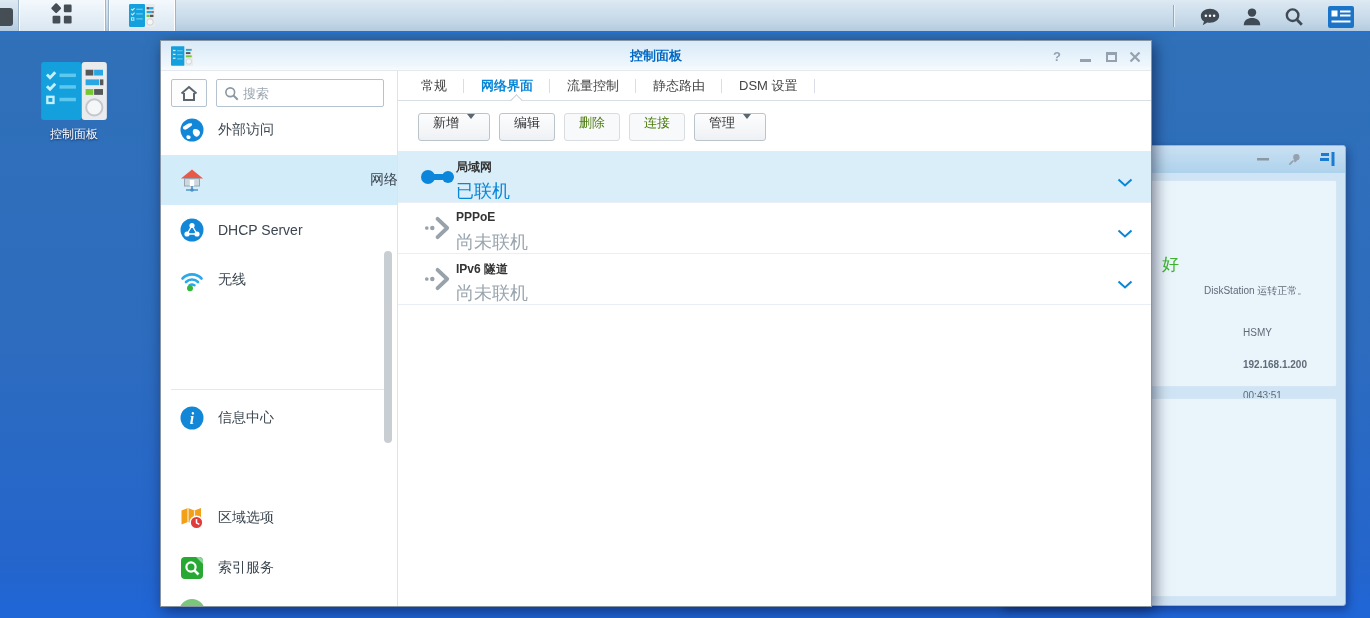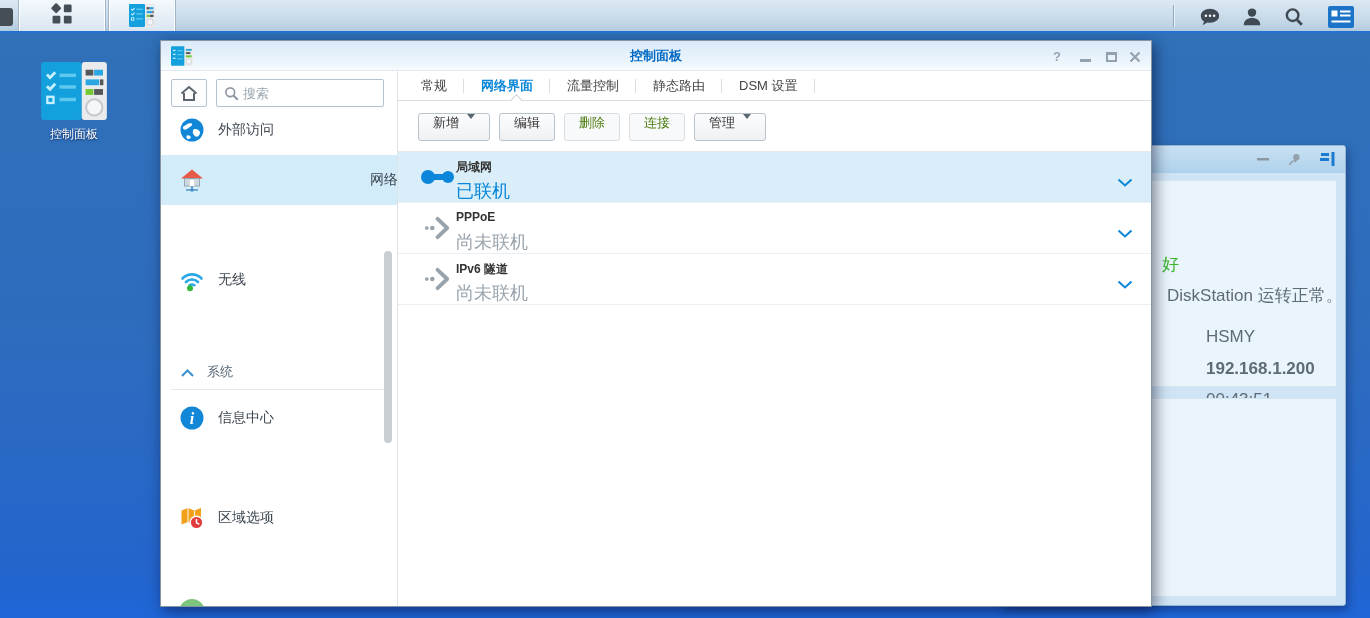"DHCP Server" div.side-item { html: none -> <div> <span> <svg> <circle></circle> <circle></circle> <circle></circle> <circle></circle> <path></path> </svg> </span> <span>DHCP Server</span> </div> }
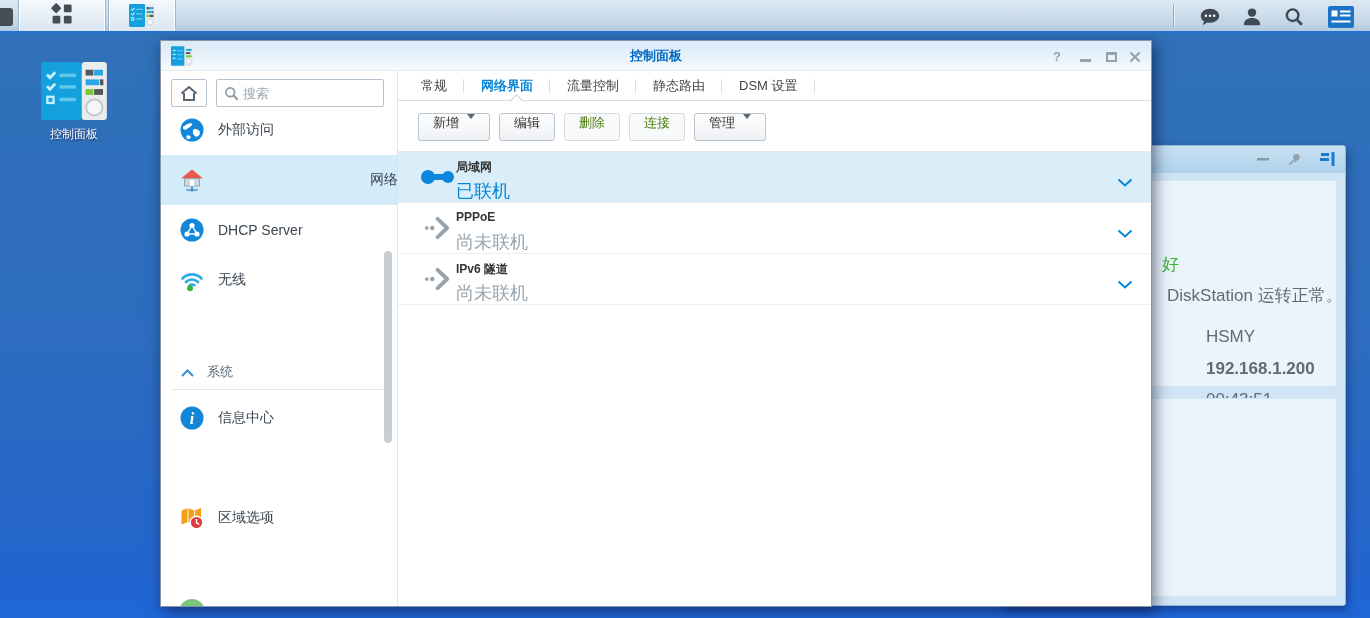"DiskStation 运转正常。" .w-line { font-size: 17px -> 10px; margin-left: none -> 37px }
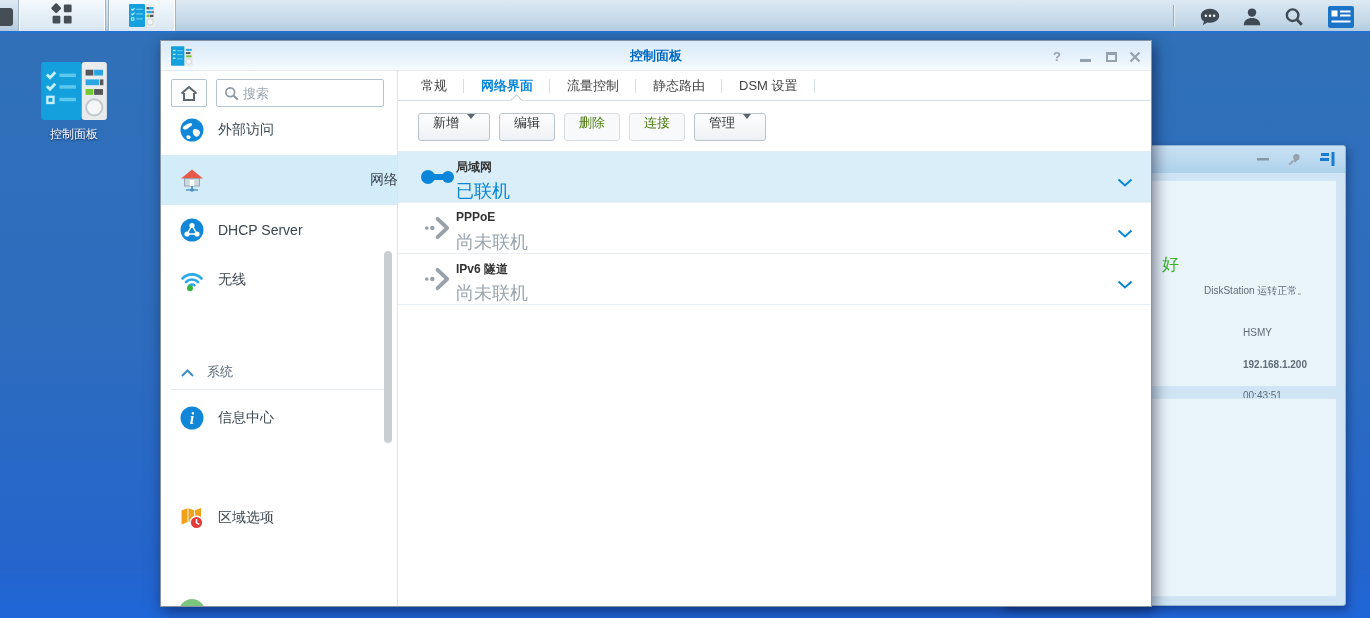"系统" div { html: <div> <span> <svg> <path></path> </svg> </span> <span>系统</span> </div> -> none }
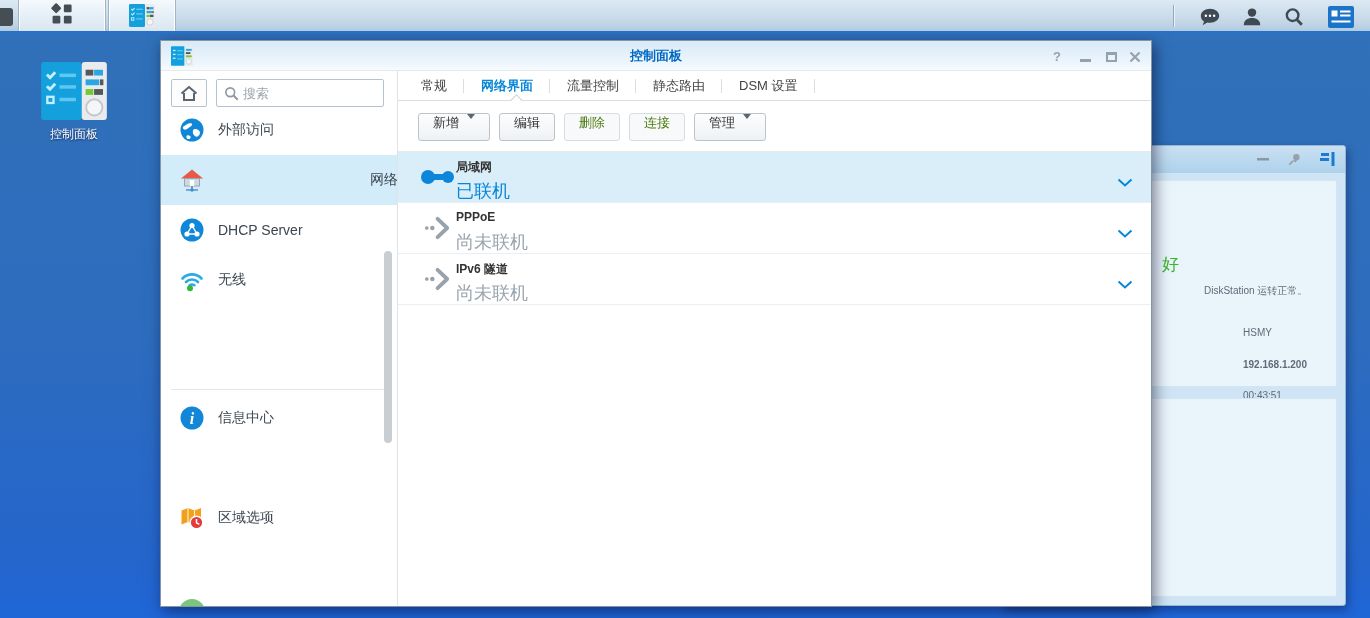"索引服务" div.side-item { html: none -> <div> <span> <svg> <rect></rect> <polygon></polygon> <circle></circle> <line></line> </svg> </span> <span>索引服务</span> </div> }
